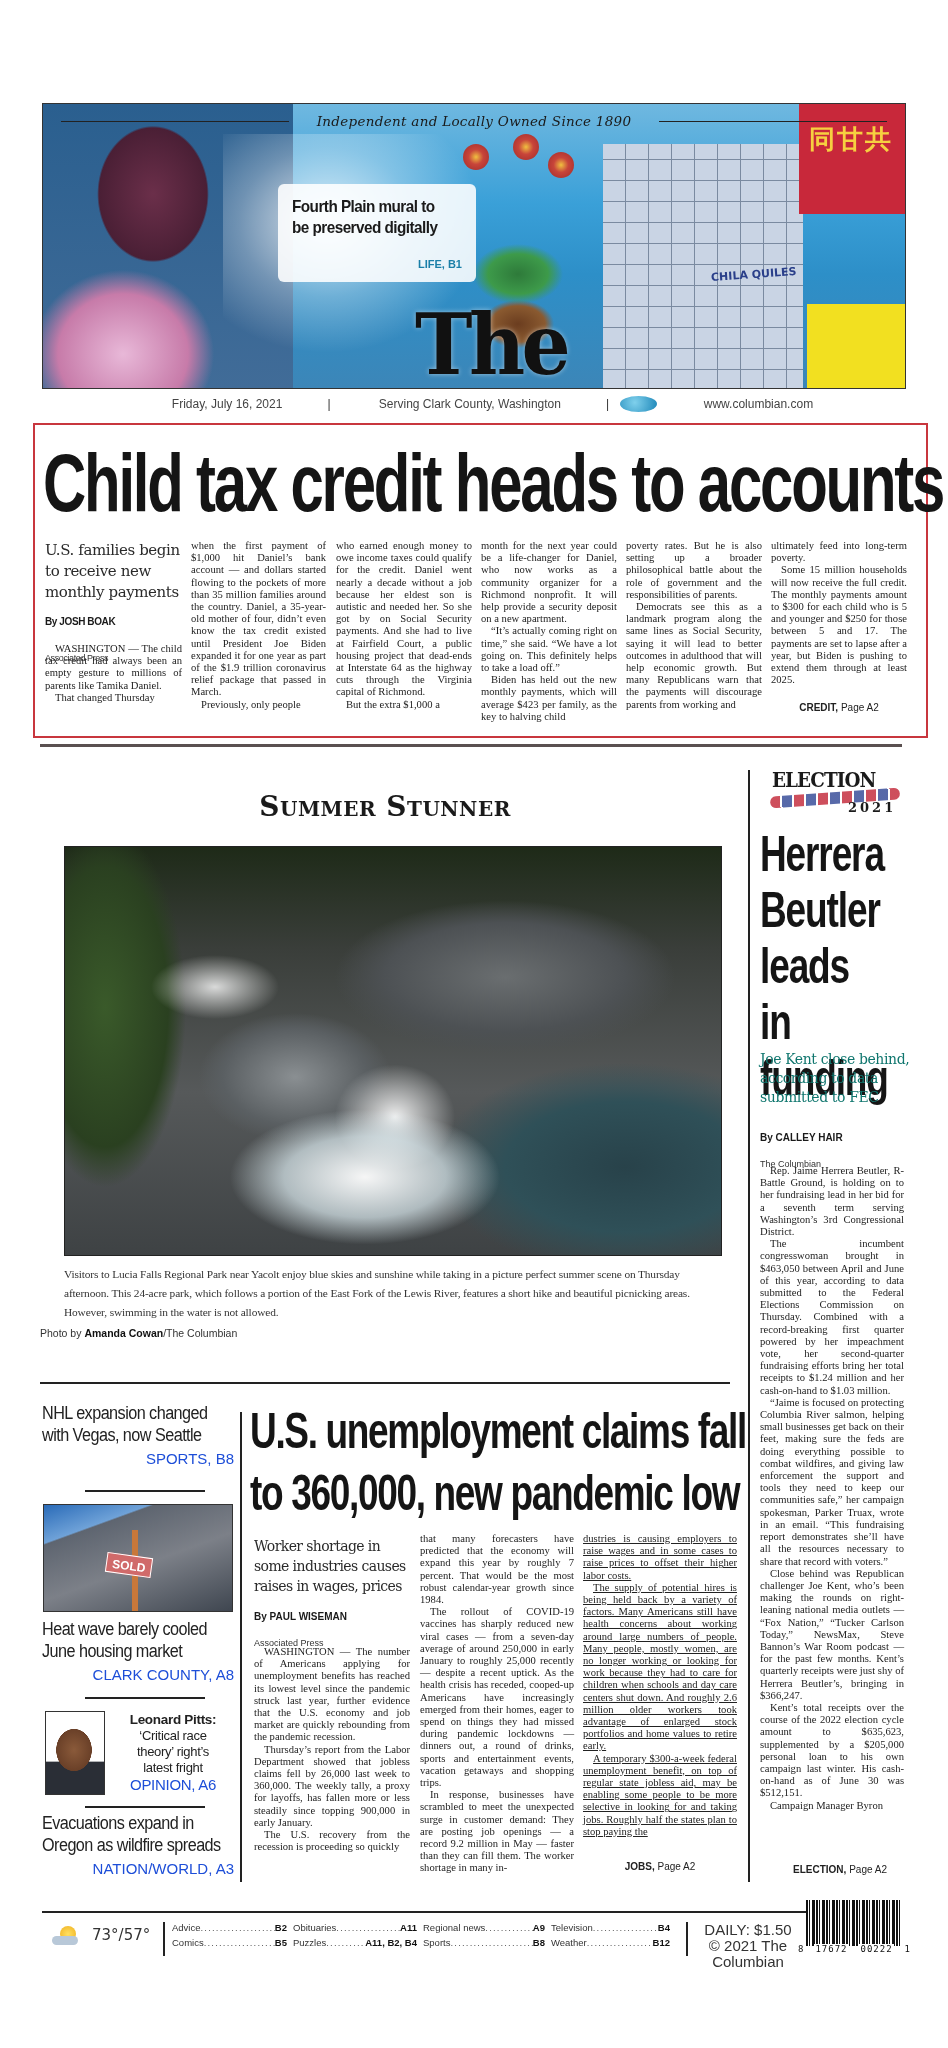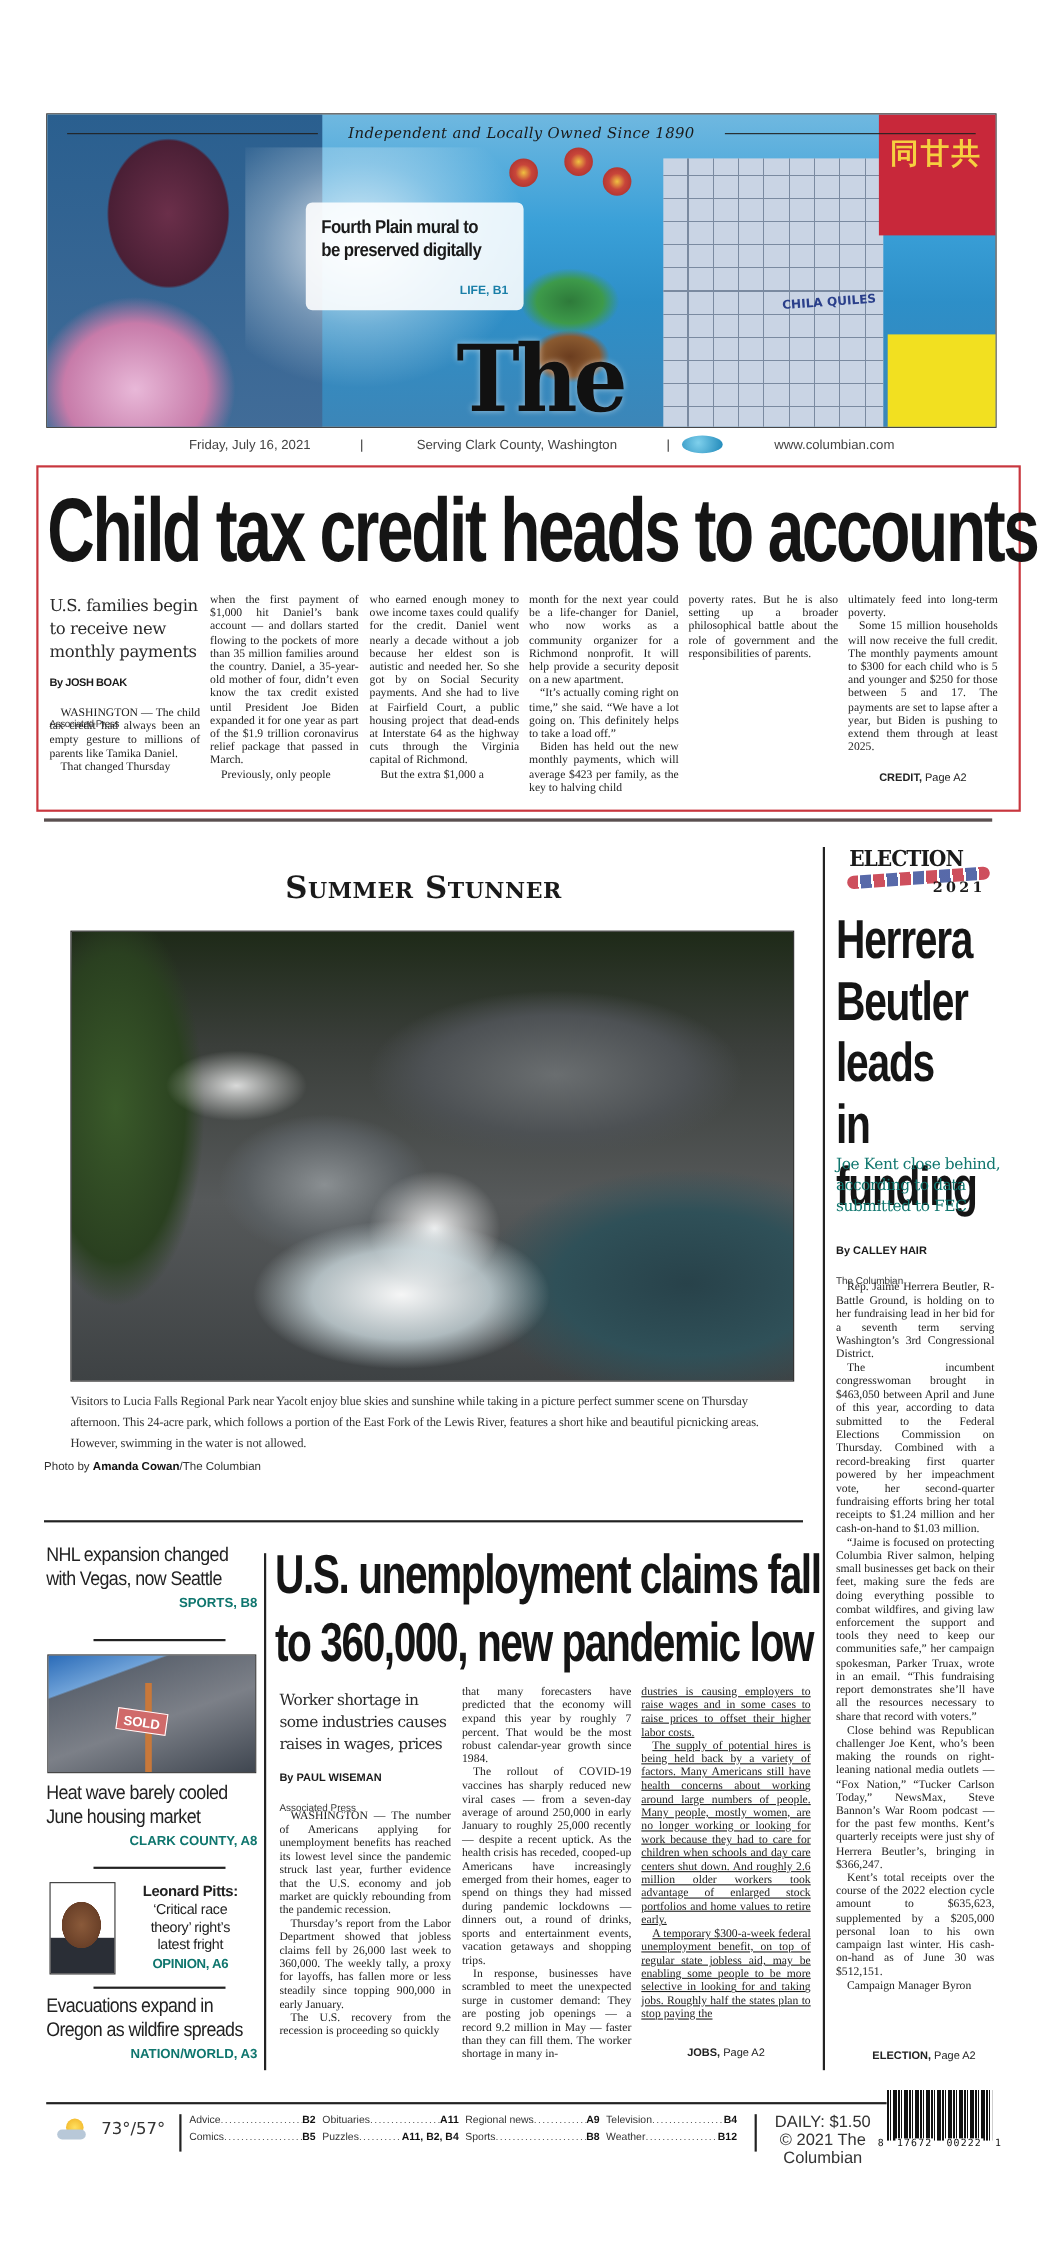"Democrats see this as a" p { html: none -> <p>Democrats see this as a landmark program along the same lines as Social Security, saying it will lead to better outcomes in adulthood that will help economic growth. But many Republicans warn that the payments will discourage parents from working and</p> }
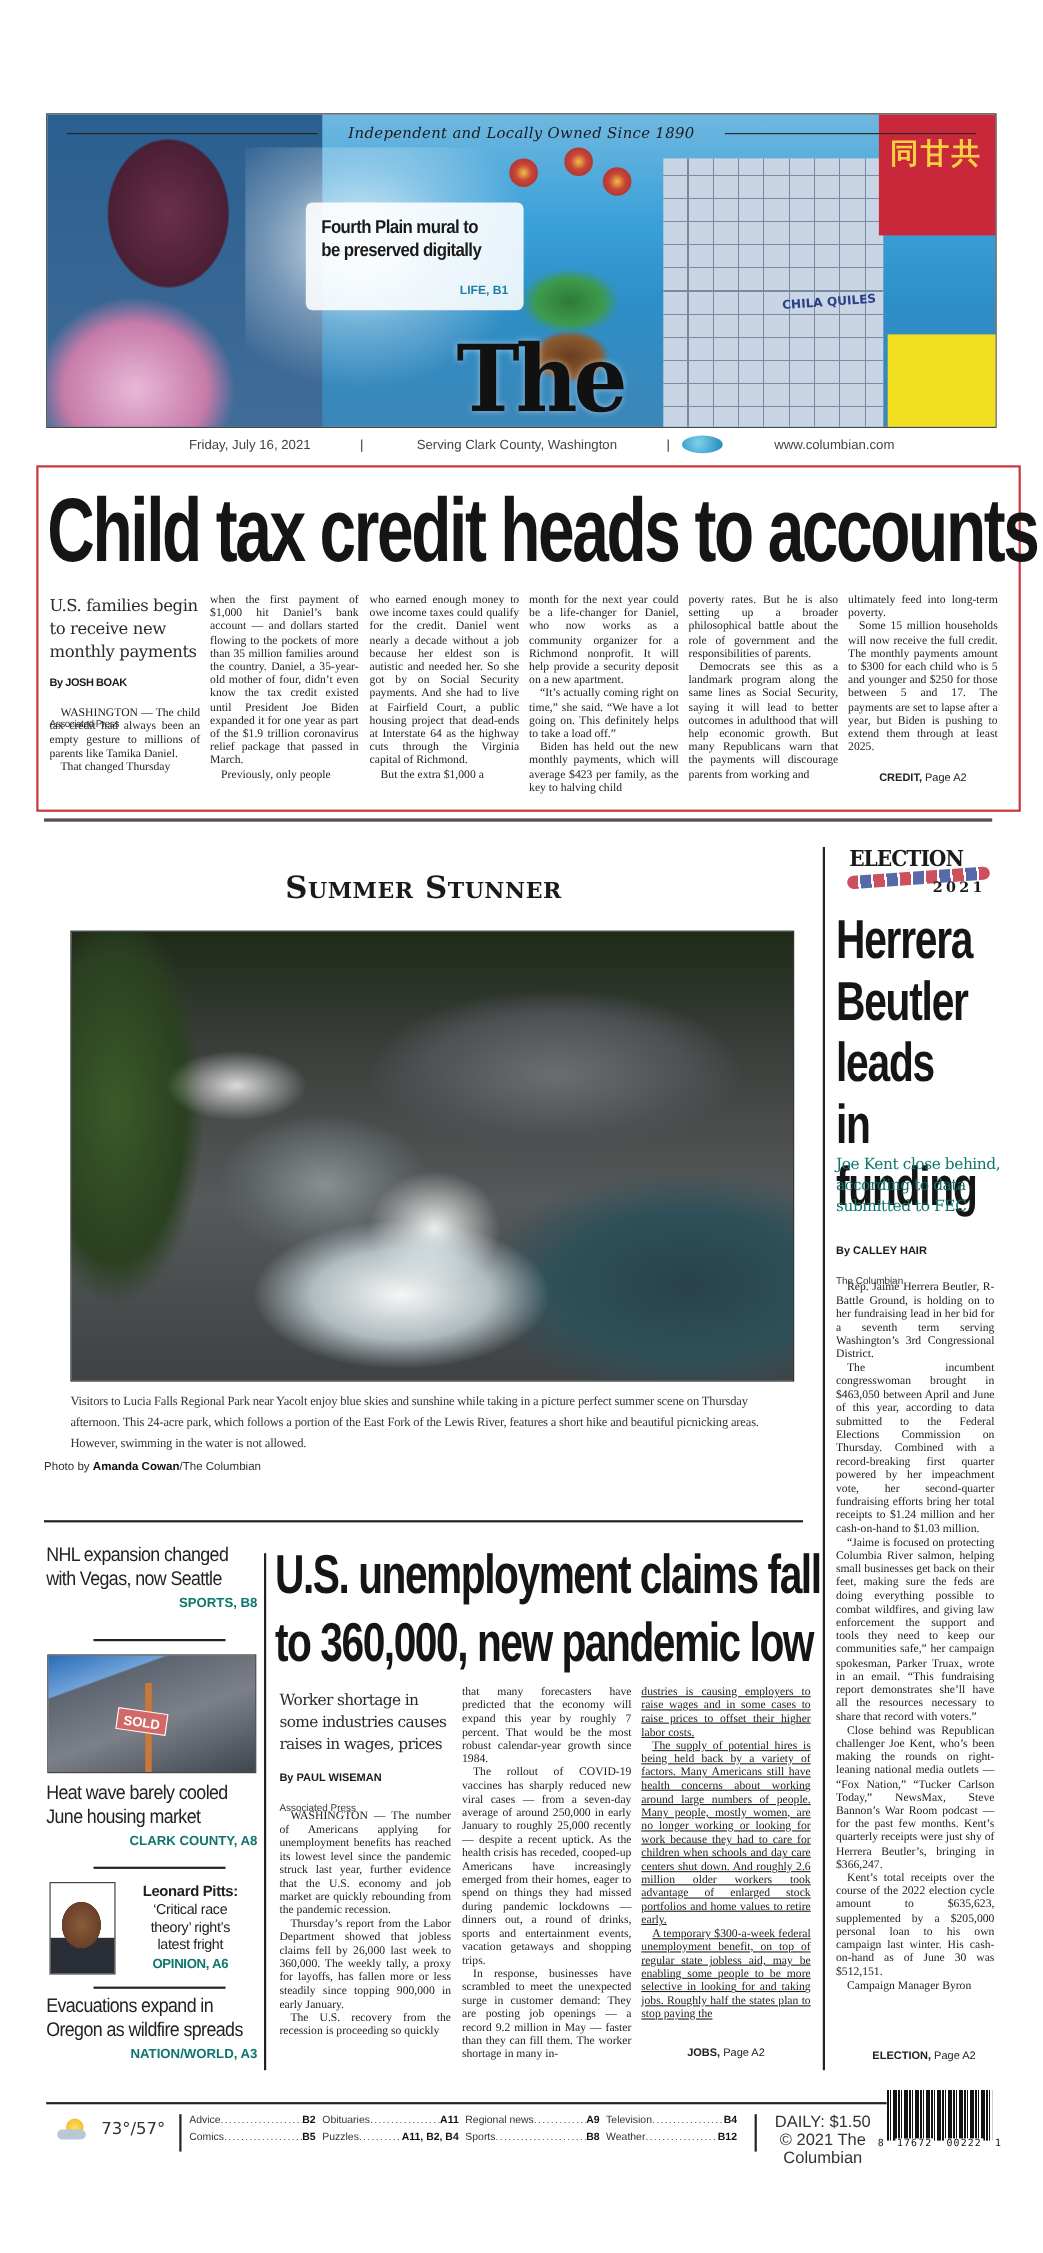"SPORTS, B8" .rail-ref { color: #0f766e -> #1d4ed8; font-size: 12px -> 15px; font-weight: bold -> normal }
